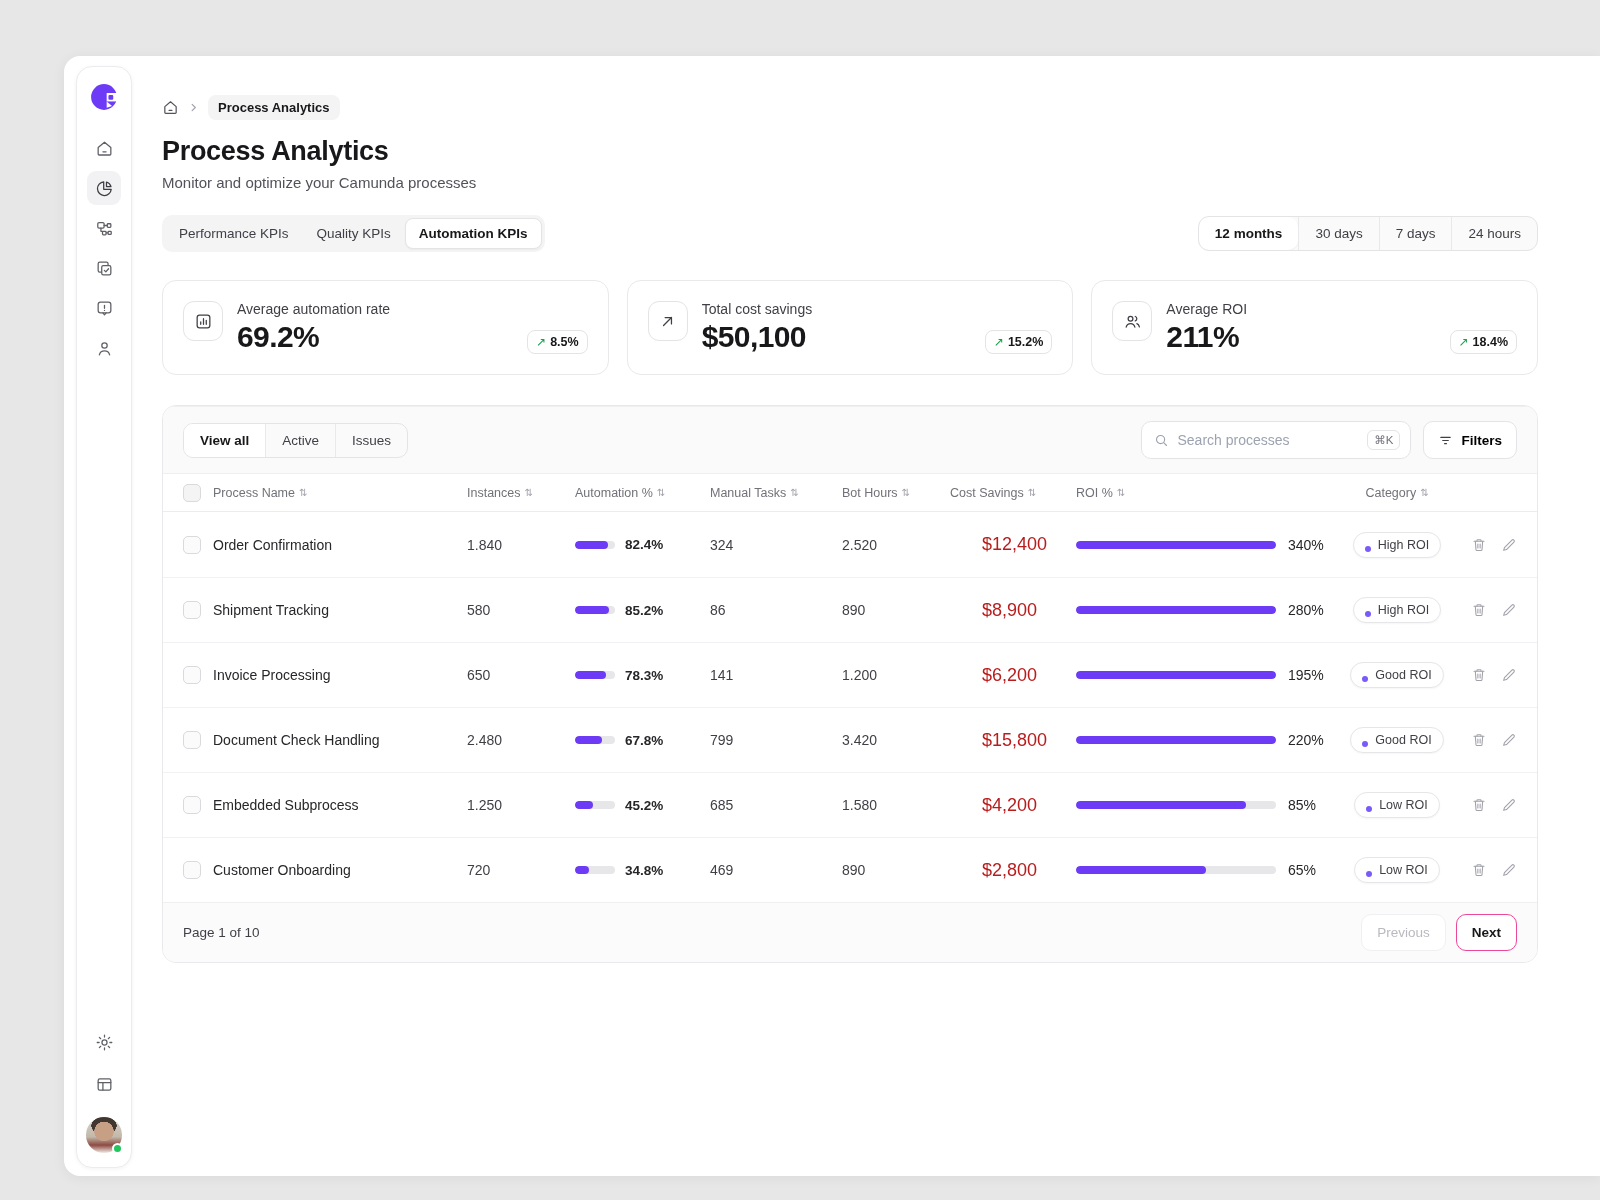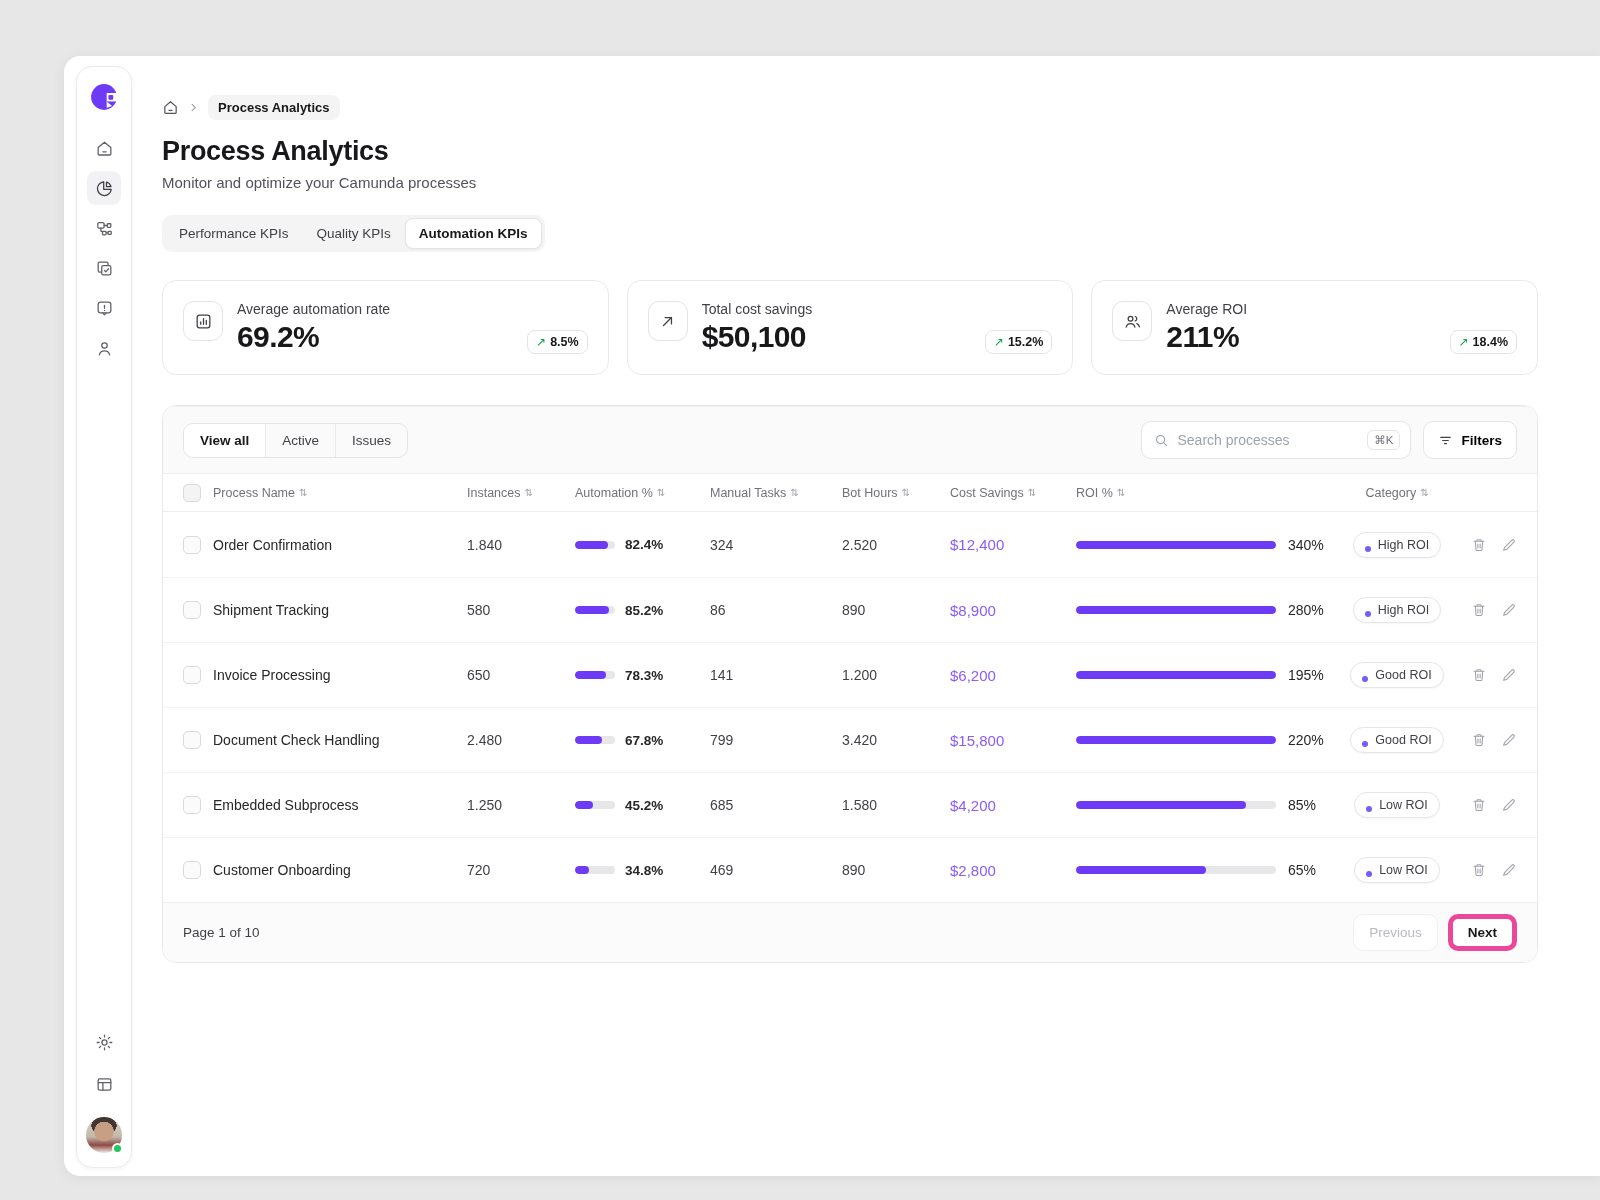"12 months" div.range { html: none -> <div> <span>12 months</span> <span>30 days</span> <span>7 days</span> <span>24 hours</span> </div> }
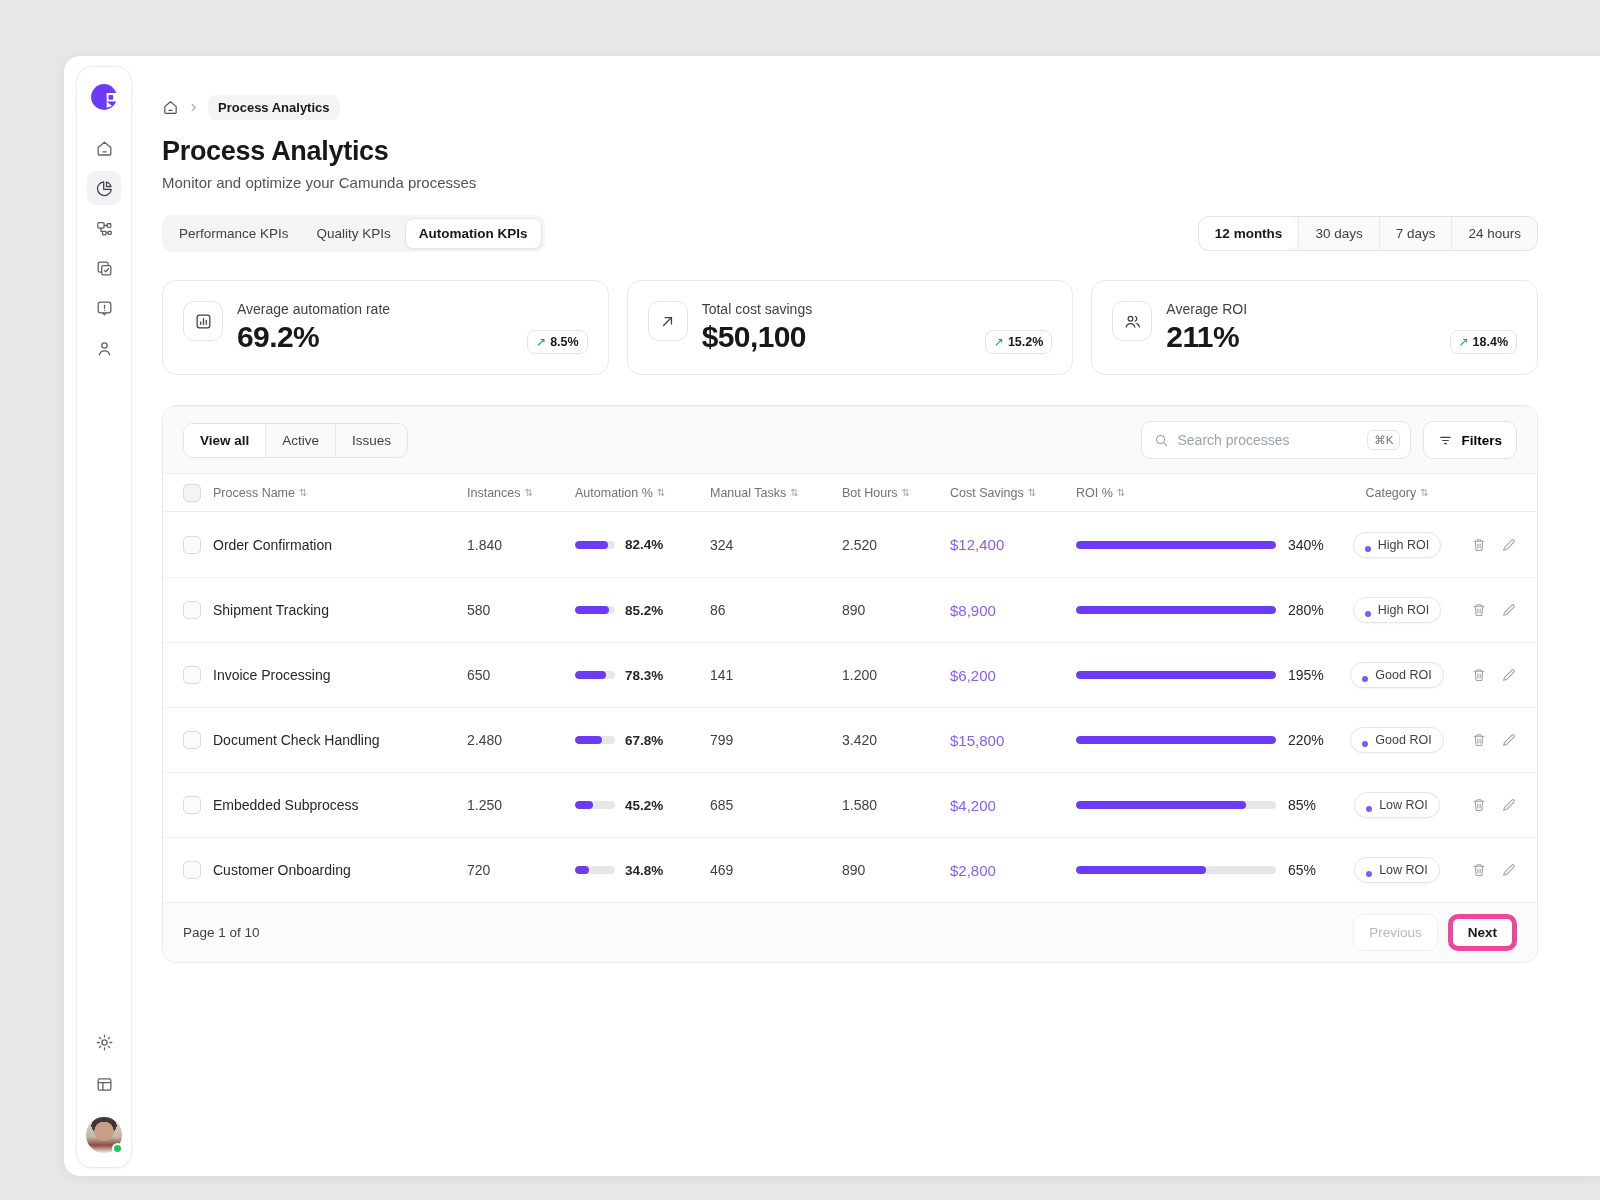"$12,400" .cost { color: #8b5cf6 -> #b91c1c; font-size: 15px -> 18px; margin-left: none -> 32px }
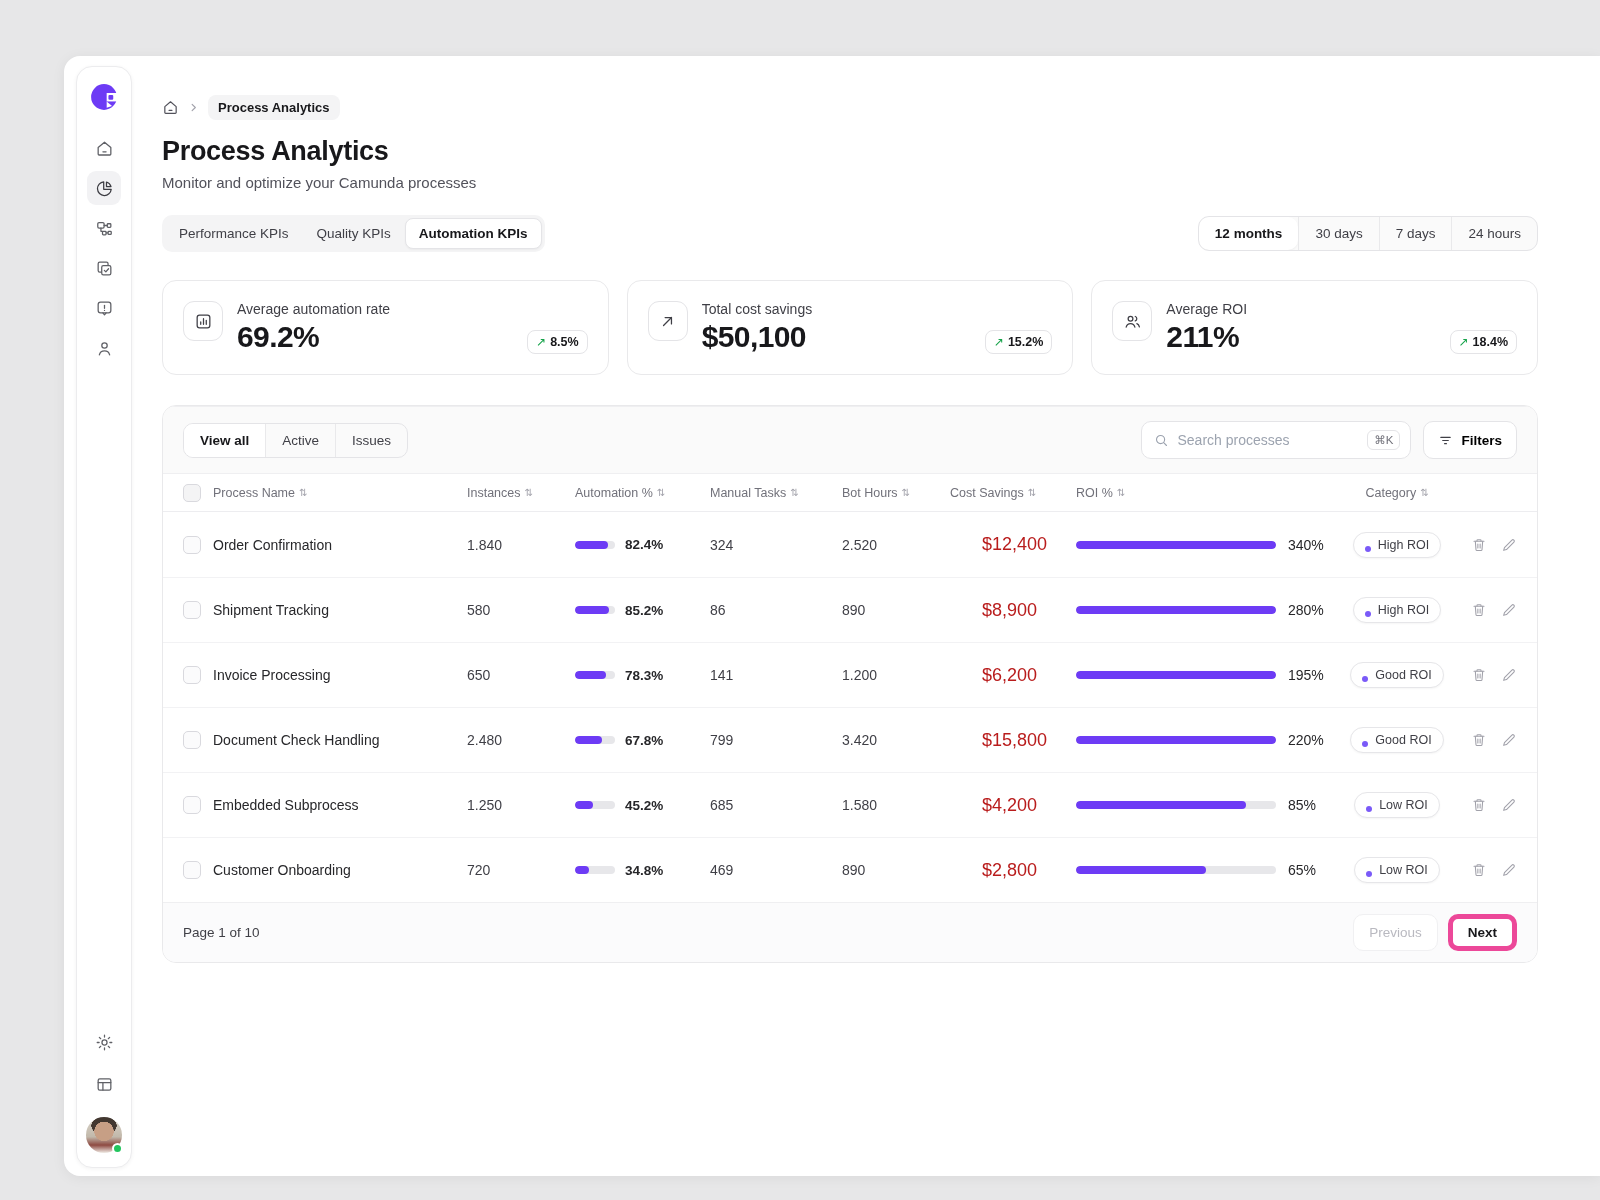"Next" .btn.next { border: 5px solid #ec4899 -> 1px solid #ec4899 }
